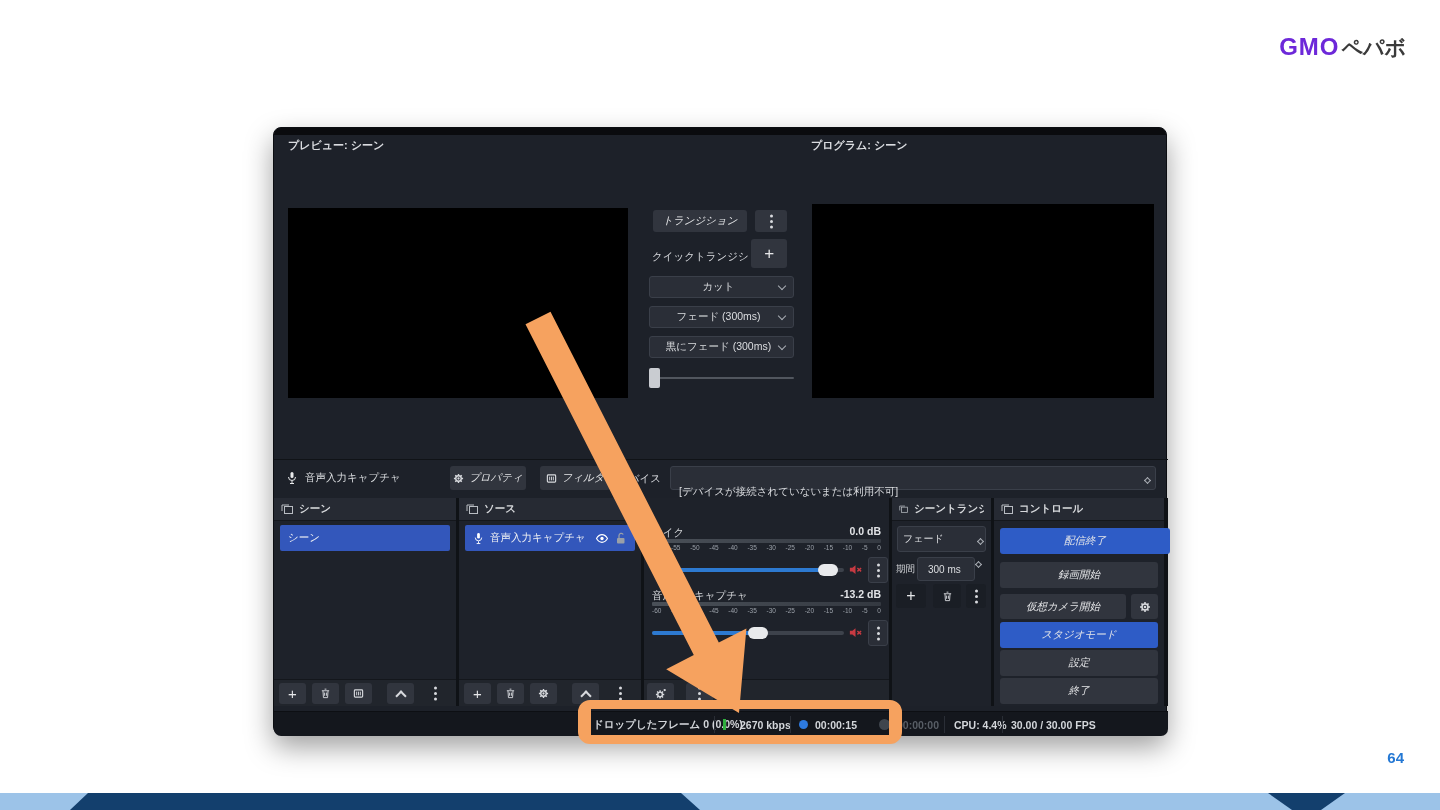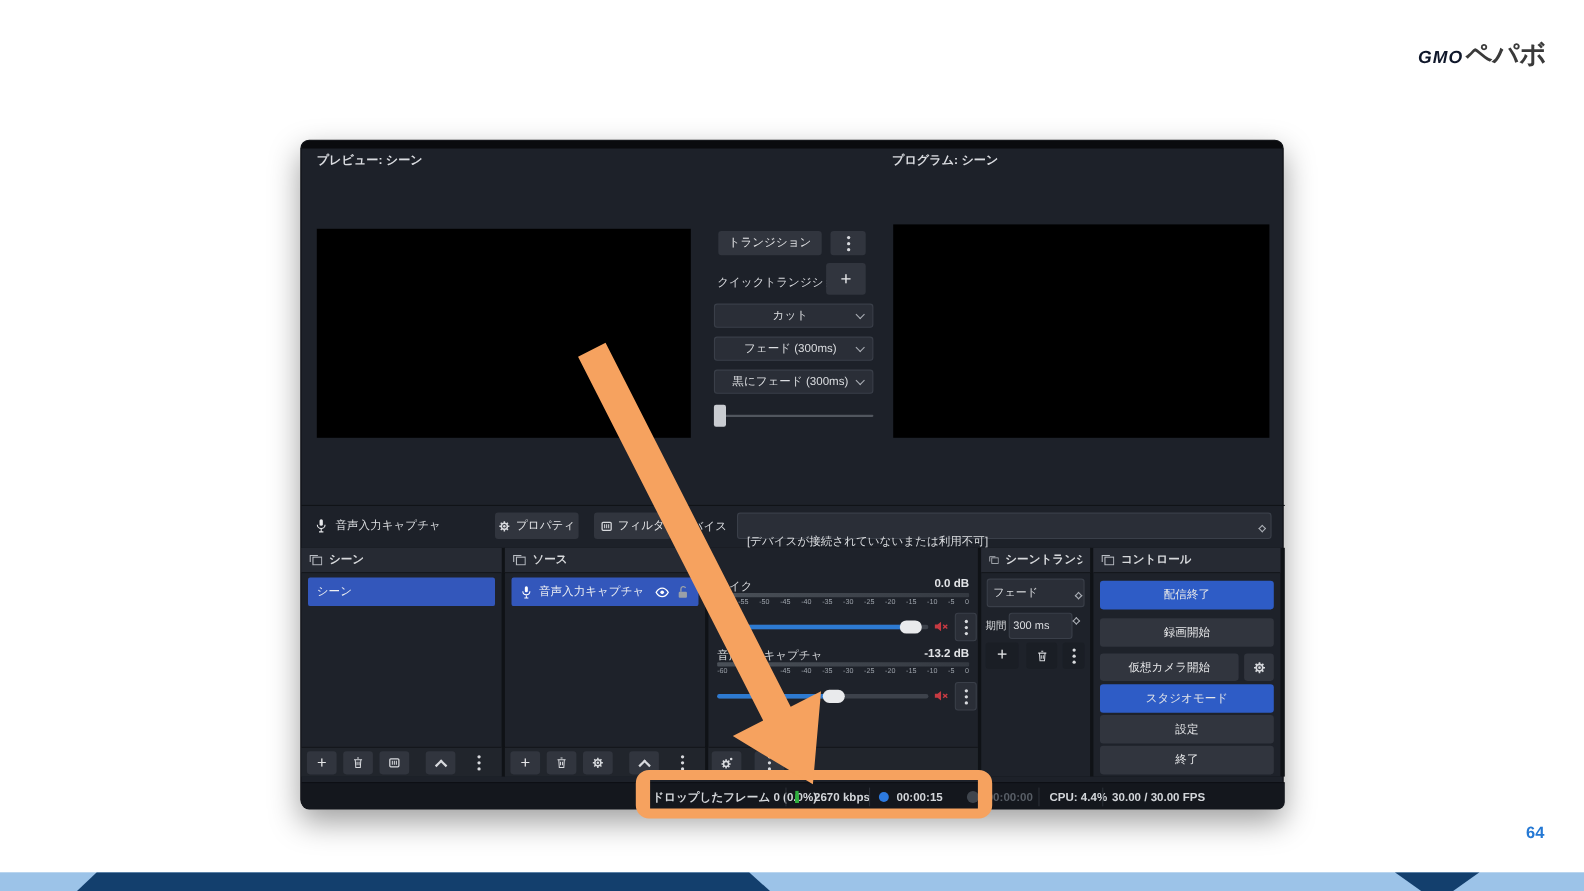"GMO" .logo-gmo { color: #0f172a -> #6d28d9; font-size: 16px -> 24px; font-style: italic -> none }
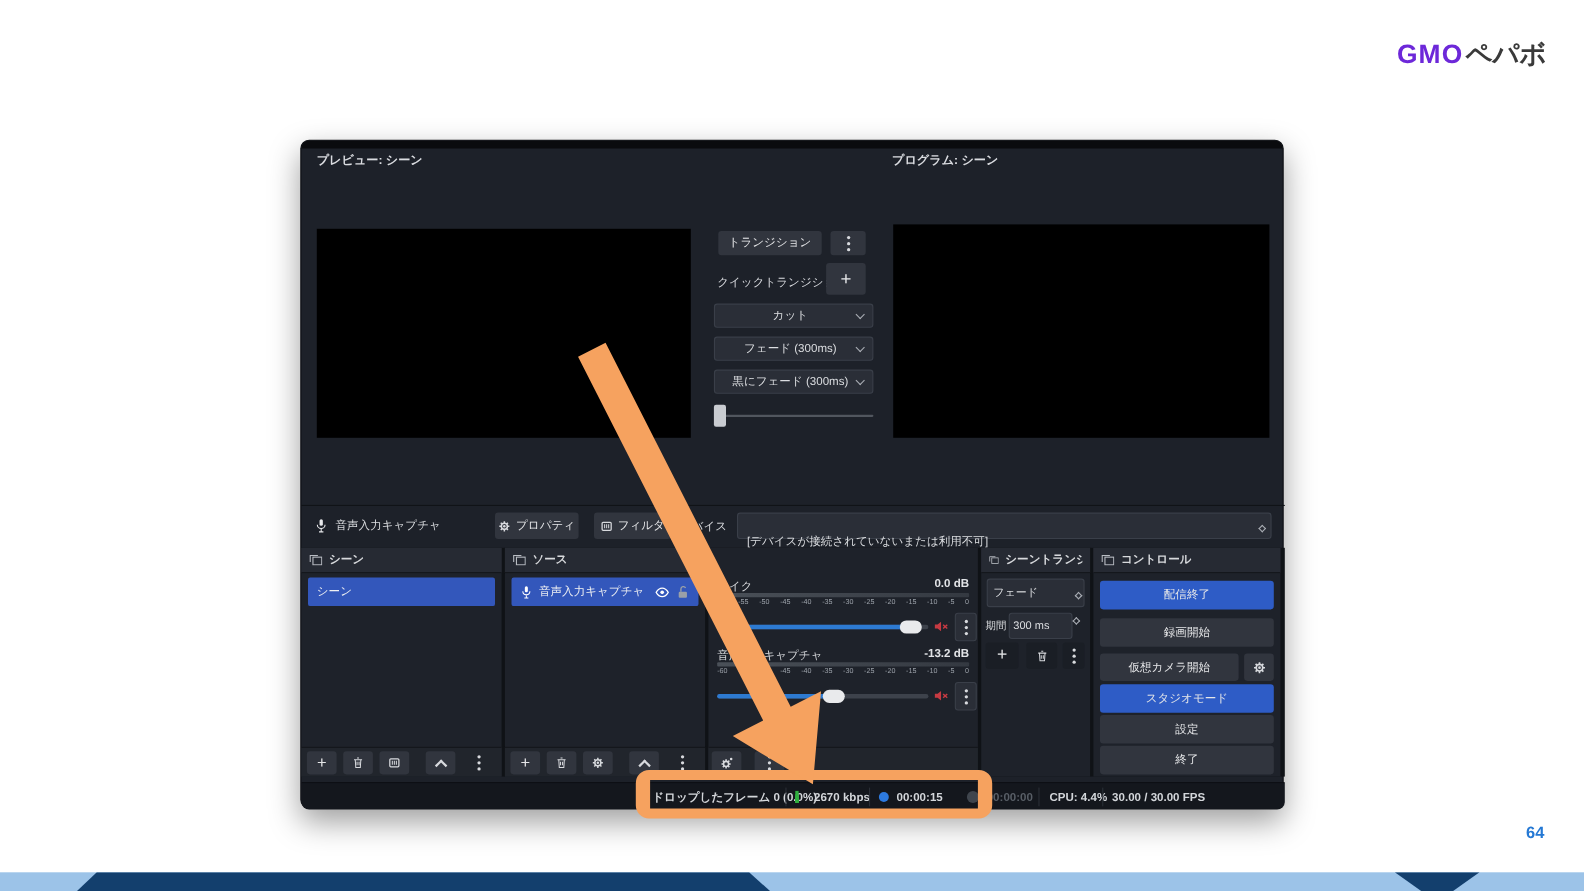"ペパボ" .logo-pepabo { font-size: 24px -> 21px }
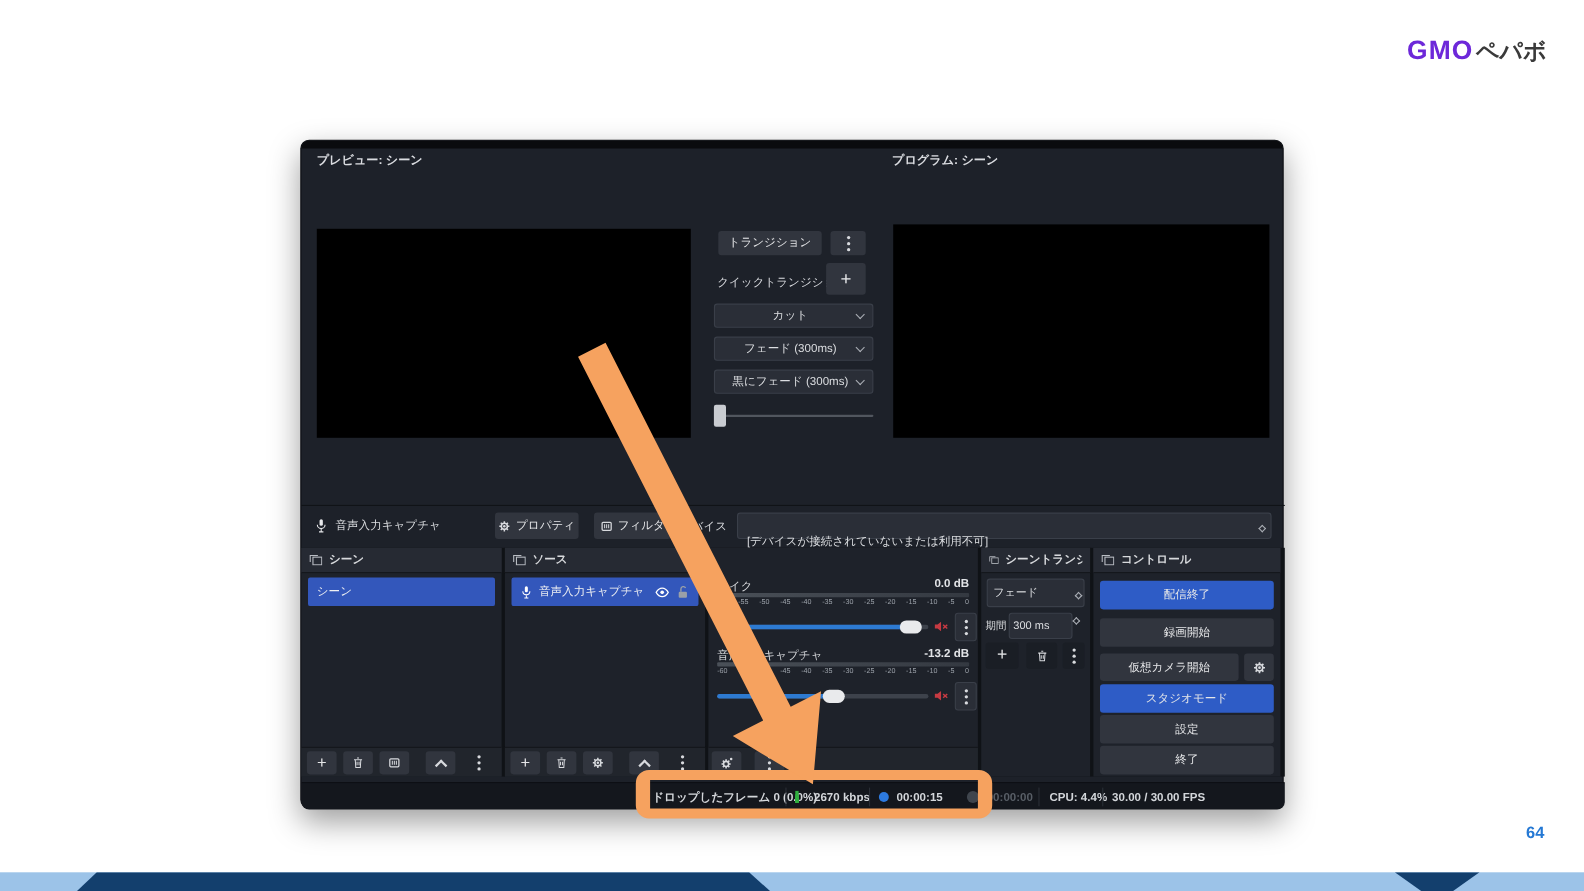"トランジション" .btn { font-style: none -> italic }
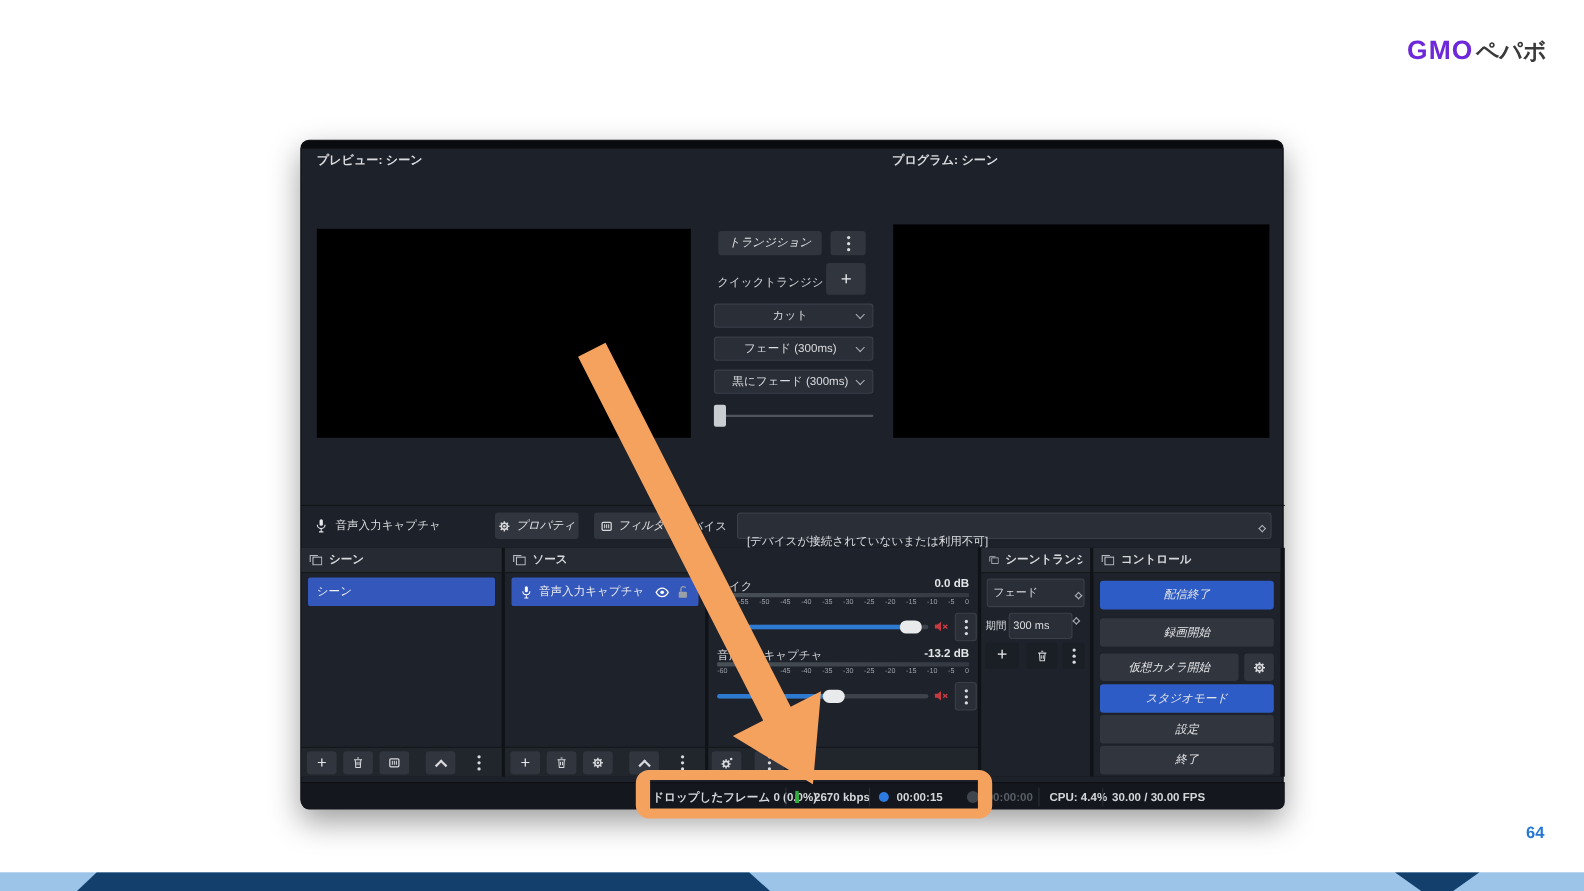"配信終了" div.btn { width: 158px -> 170px }
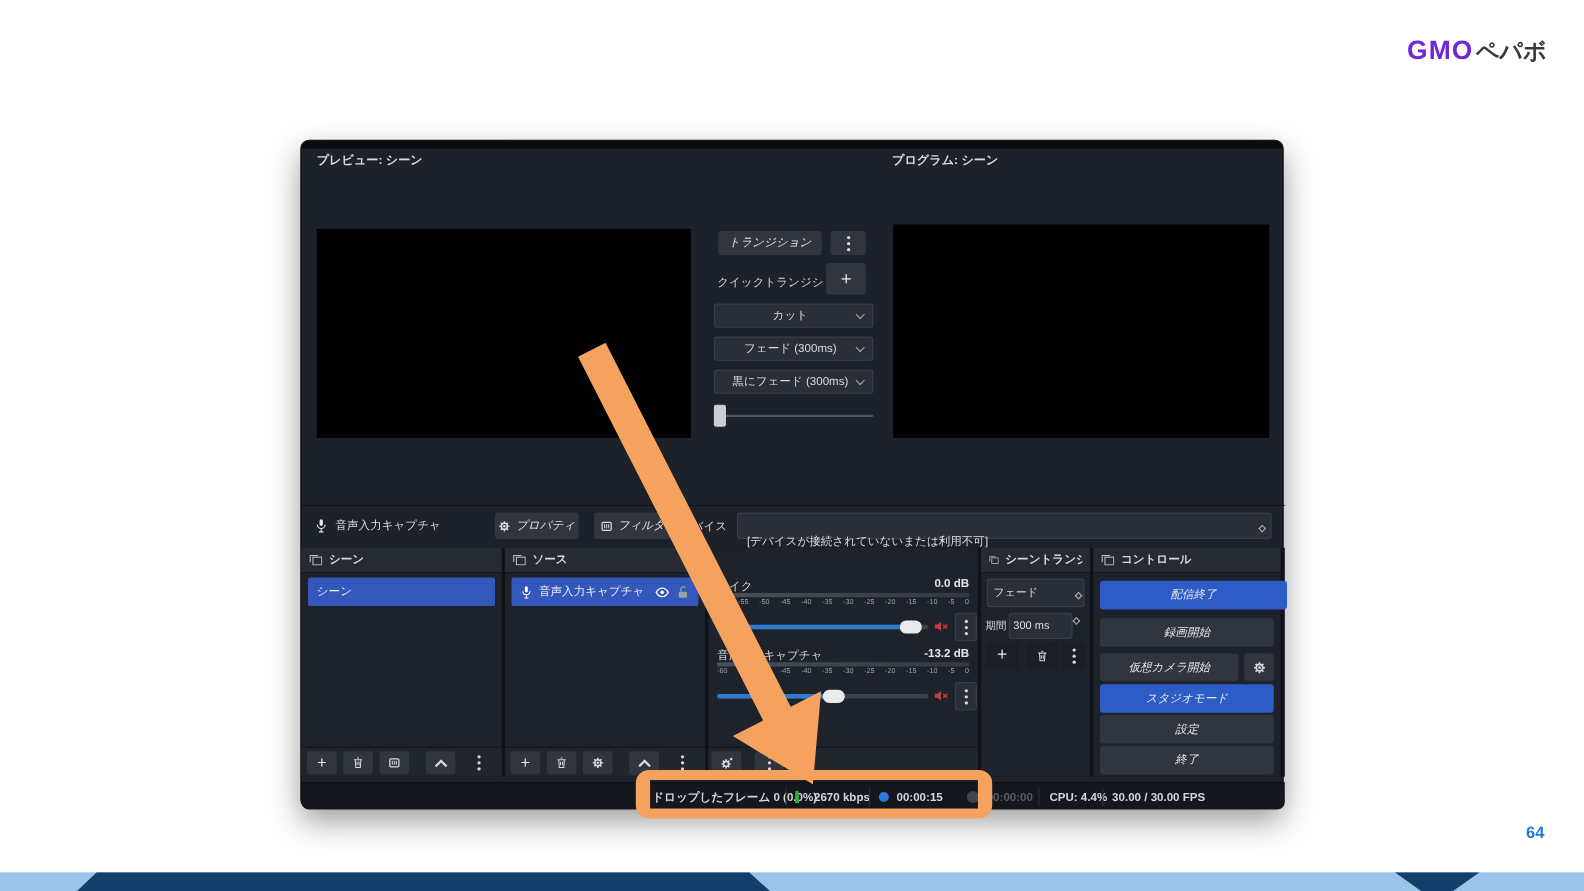"300 ms" div.dd { justify-content: flex-end -> flex-start; padding: 0 20px -> 0 10px }
